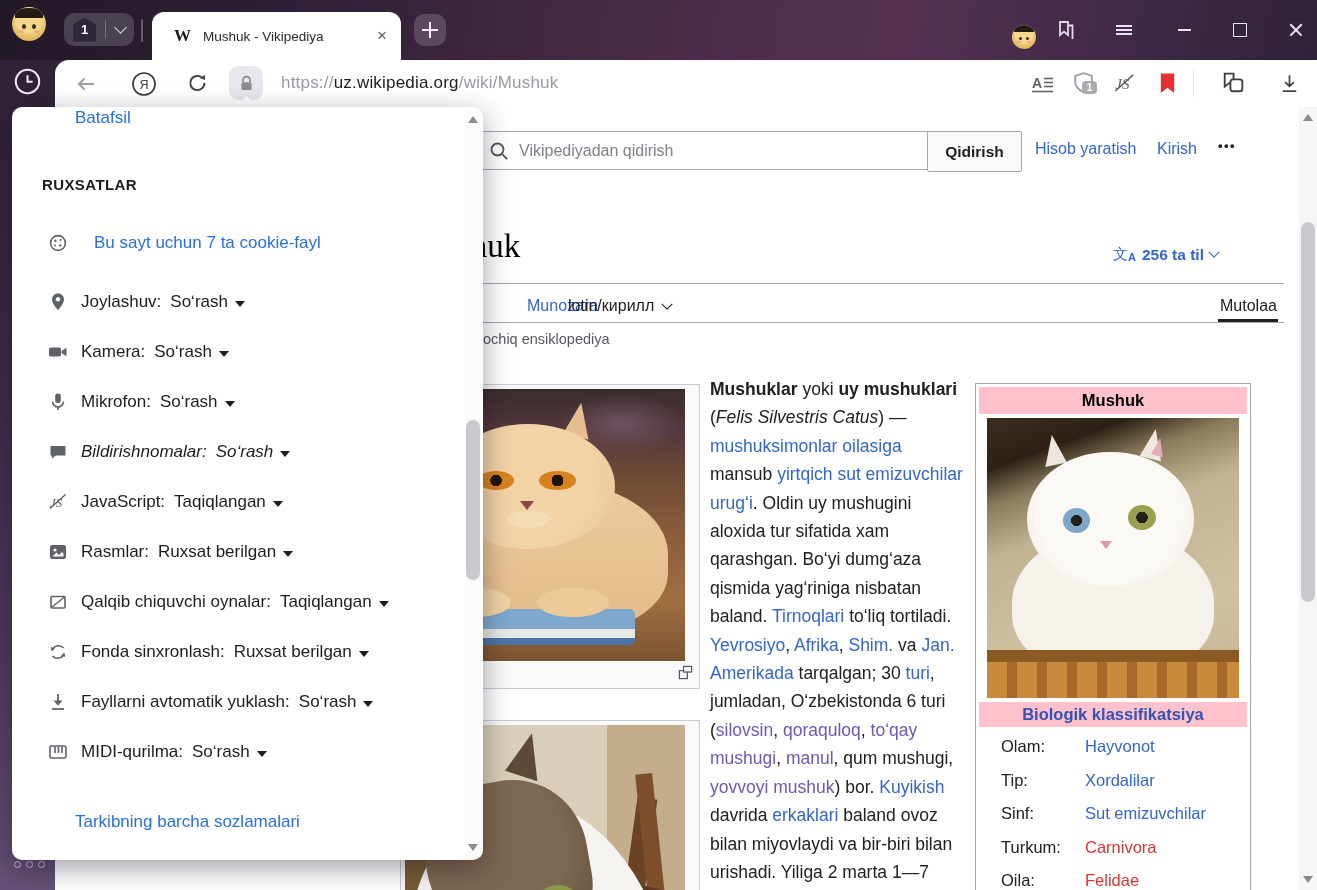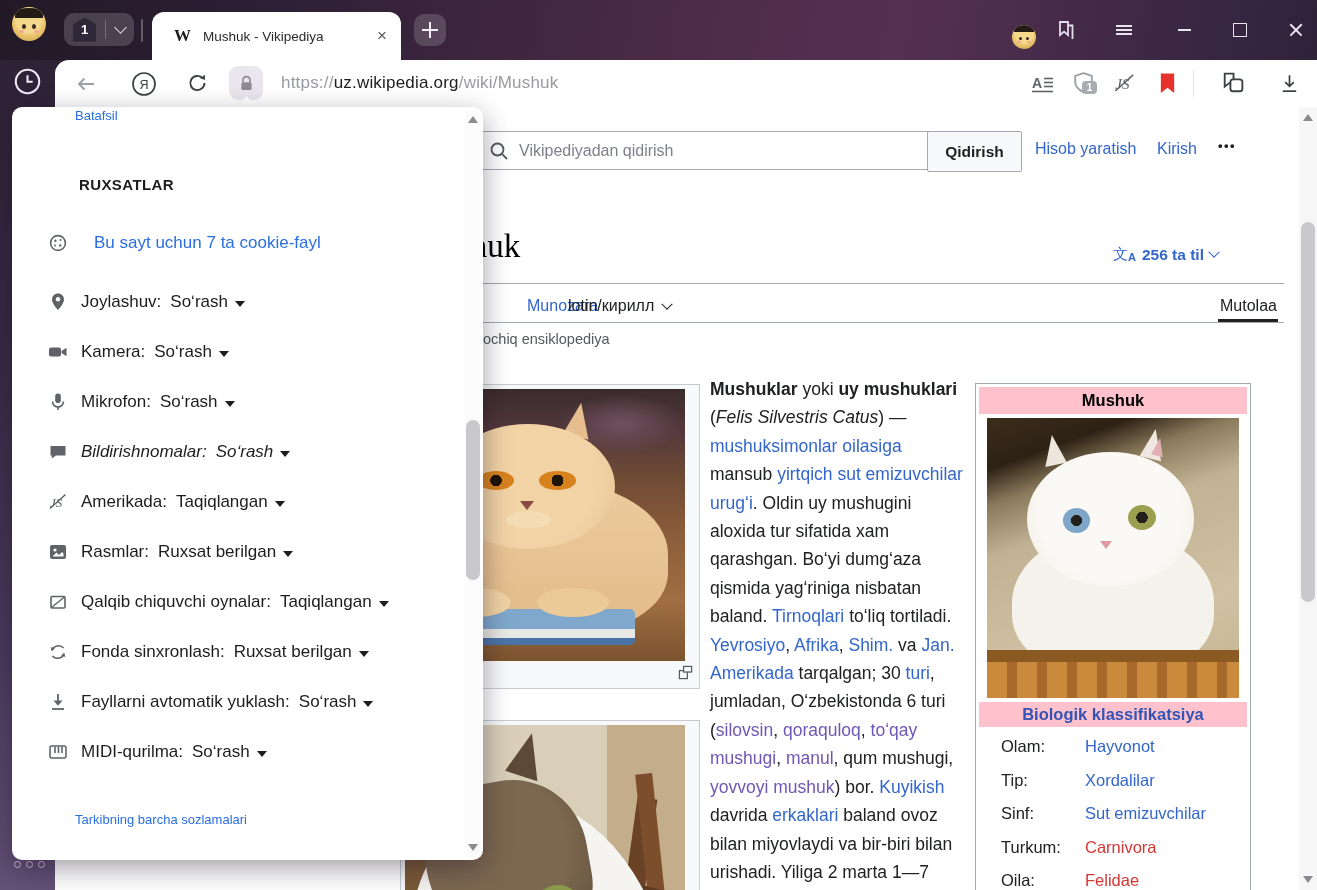"Batafsil" .p-link { font-size: 13px -> 17px }
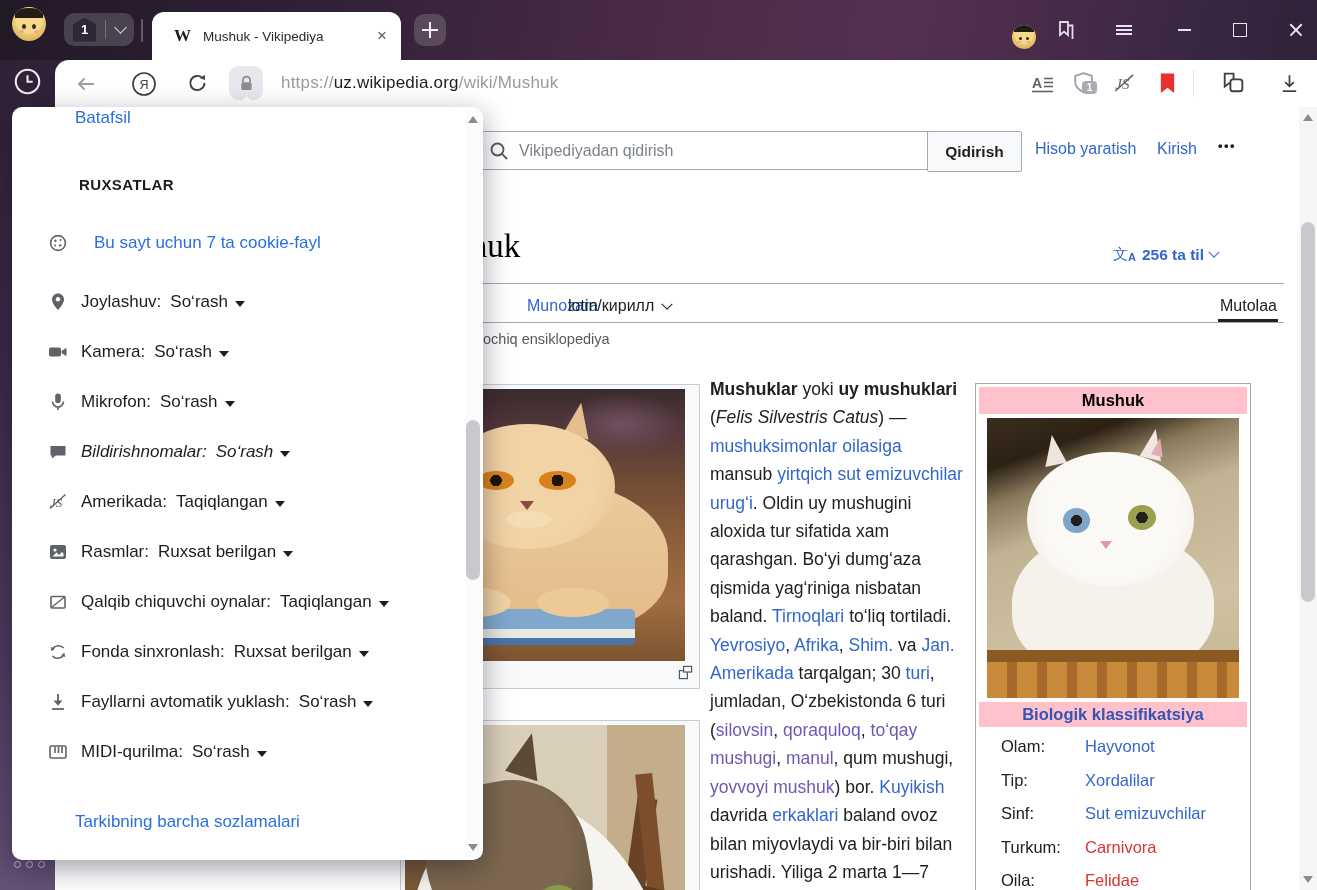"RUXSATLAR" .p-head { margin-left: 37px -> none }
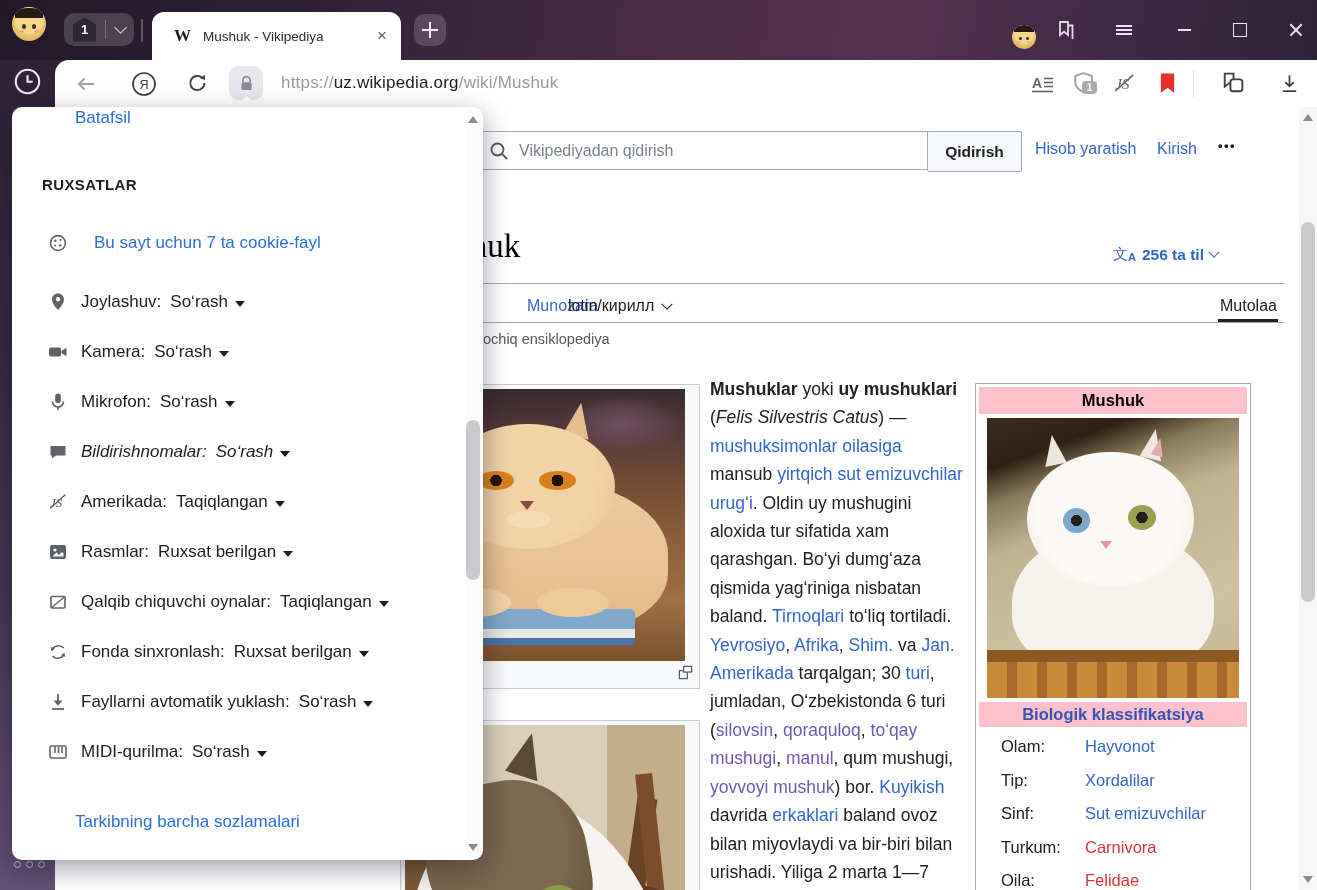"Amerikada:" span.perm-label { text: Amerikada -> JavaScript }
